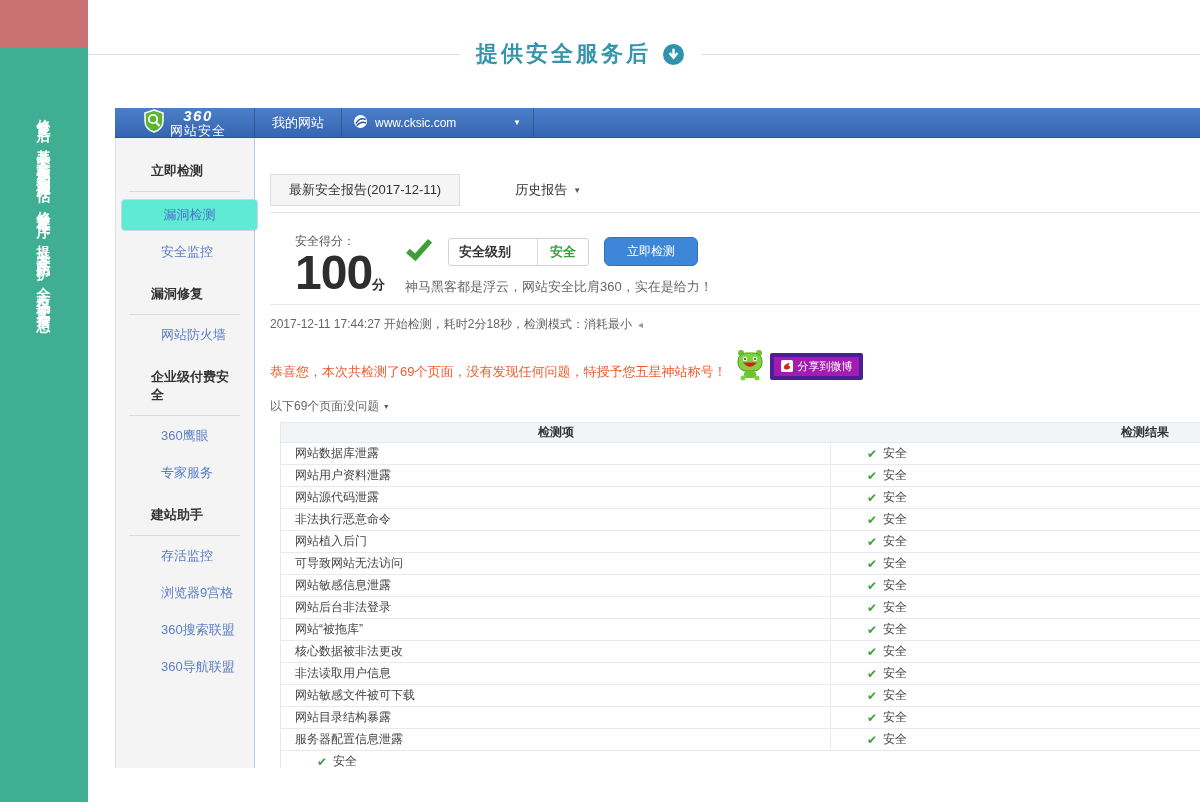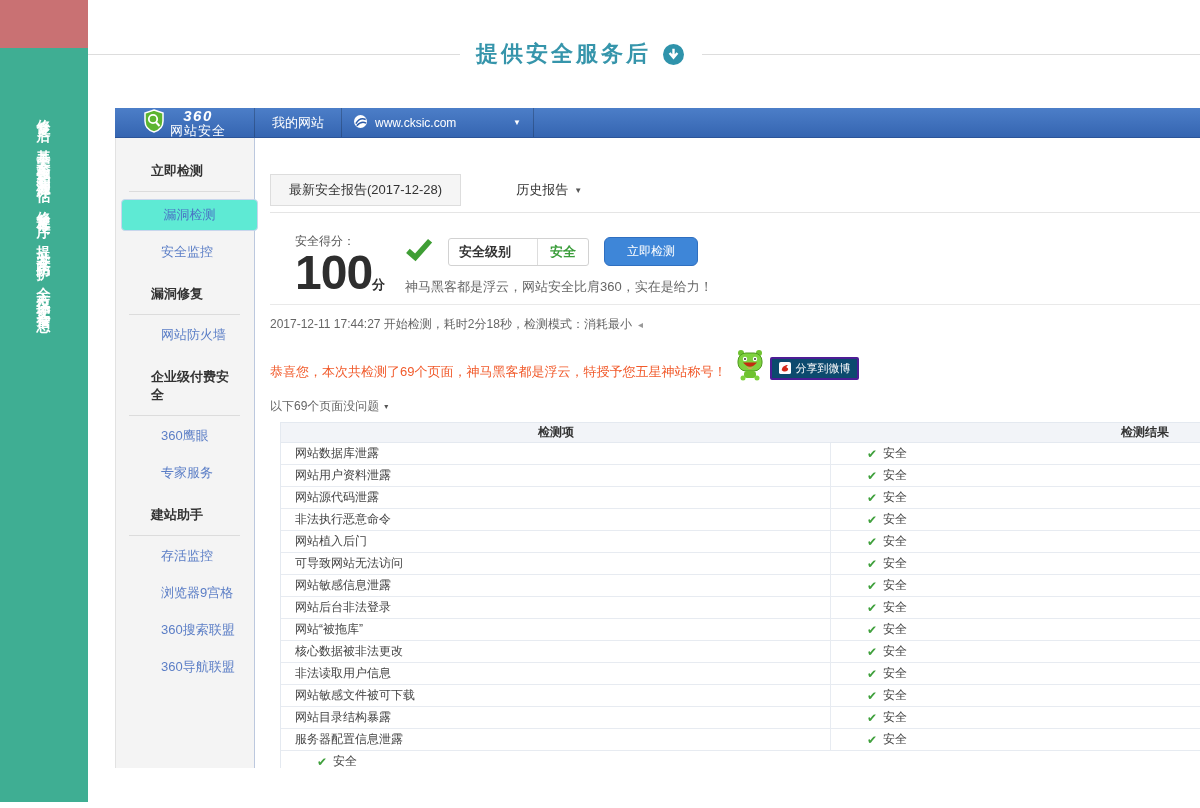"最新安全报告(2017-12-28)" div.tab-latest { text: 2017-12-28 -> 2017-12-11 }
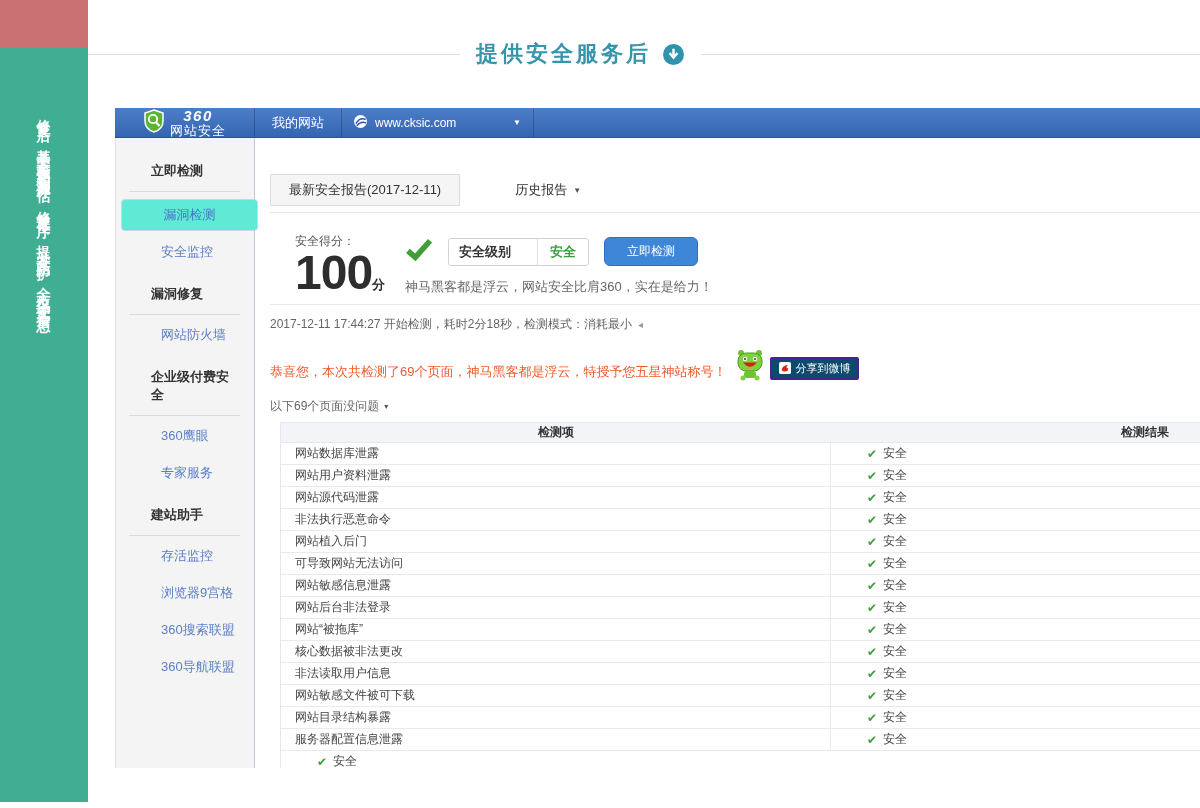"恭喜您，本次共检测了69个页面，神马黑客都是浮云，特授予您五星神站称号！" span.congrats { text: 神马黑客都是浮云 -> 没有发现任何问题 }
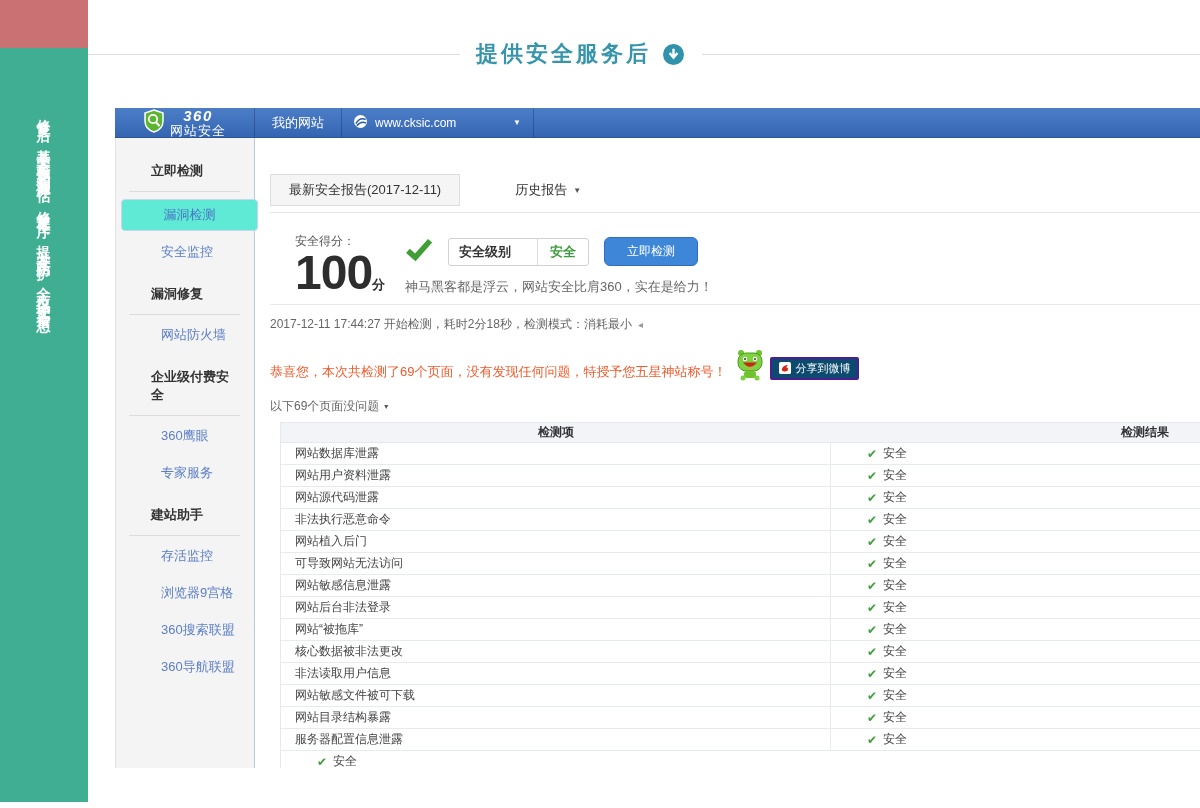"分享到微博" .share-btn { background: #0c4a6e -> #a21caf; border: 2px solid #4c1d95 -> 4px solid #4c1d95 }
